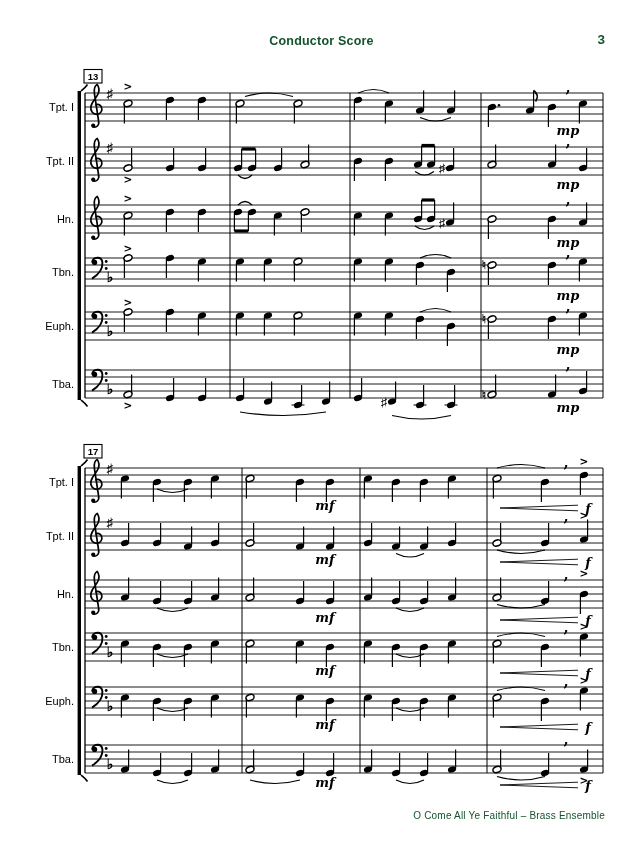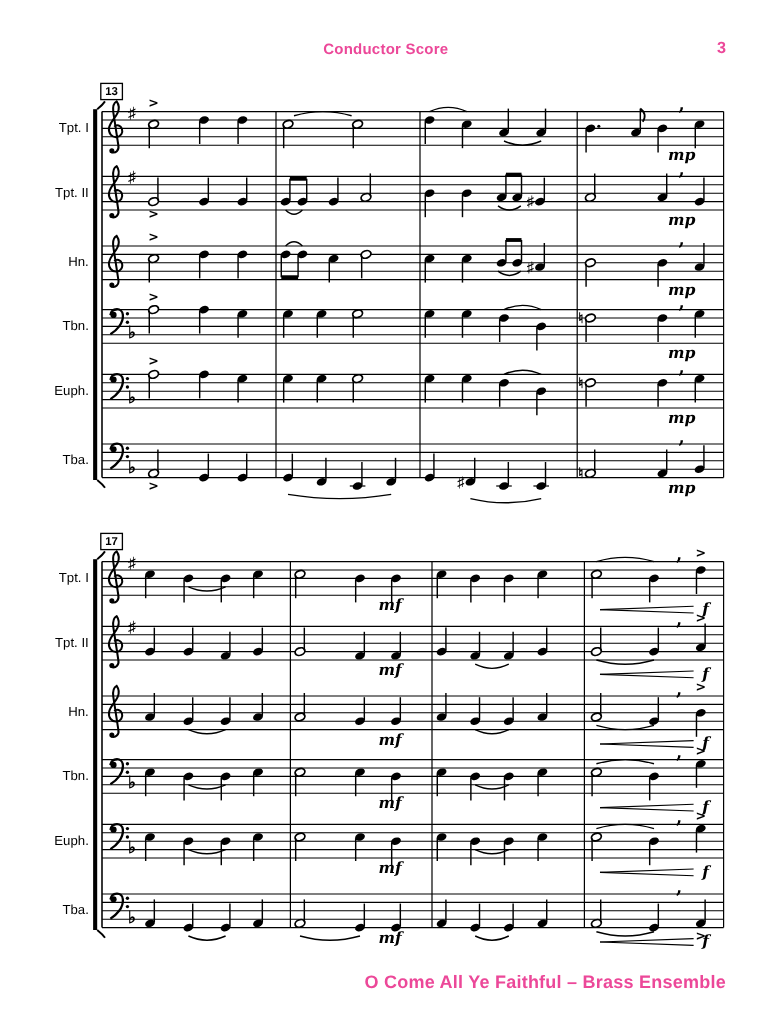"Conductor Score" .page { color: #ec4899 -> #14532d }
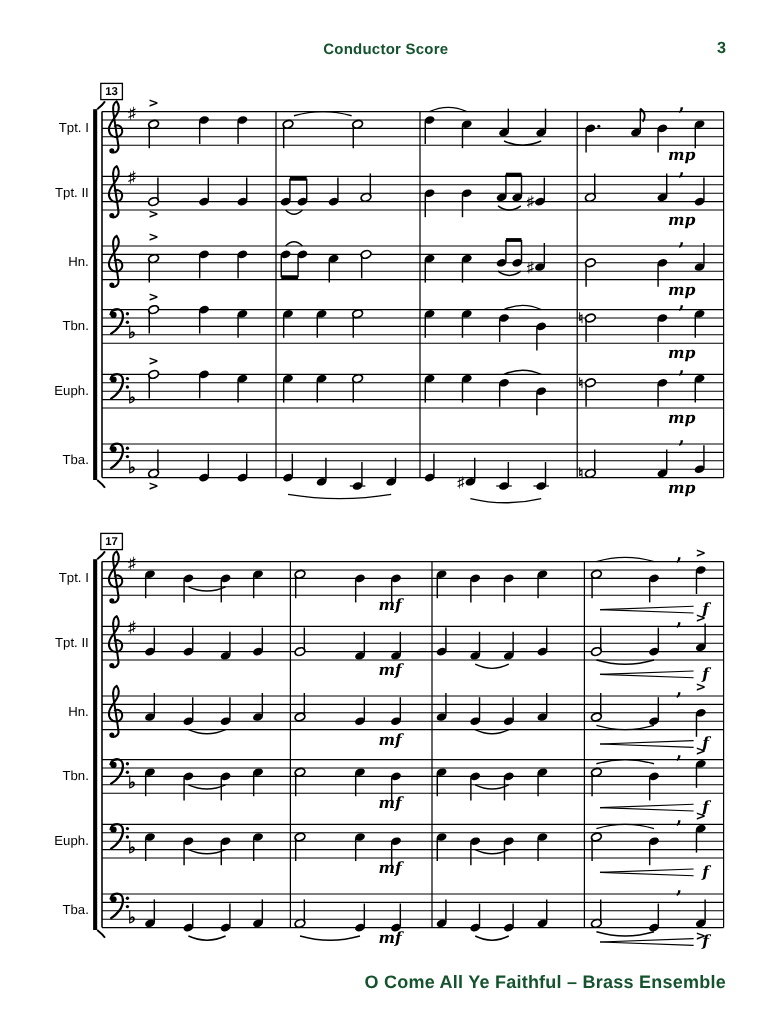"O Come All Ye Faithful" .footer { font-size: 15px -> 10px; font-weight: bold -> normal }
